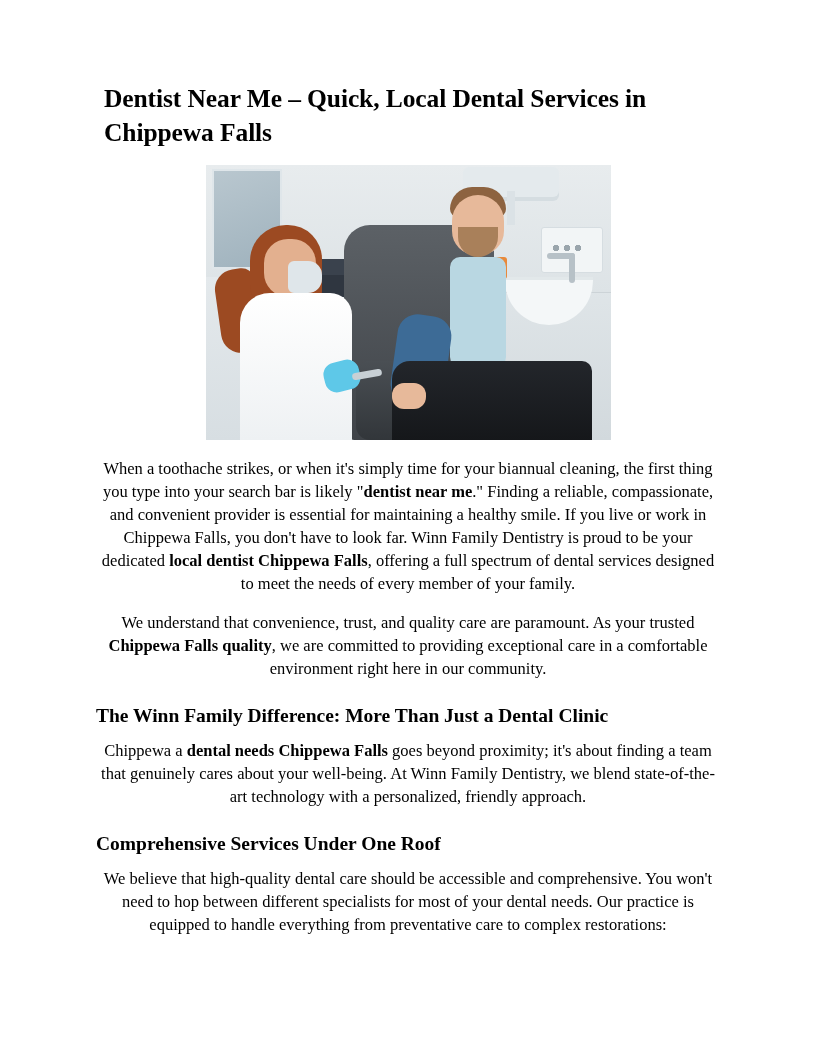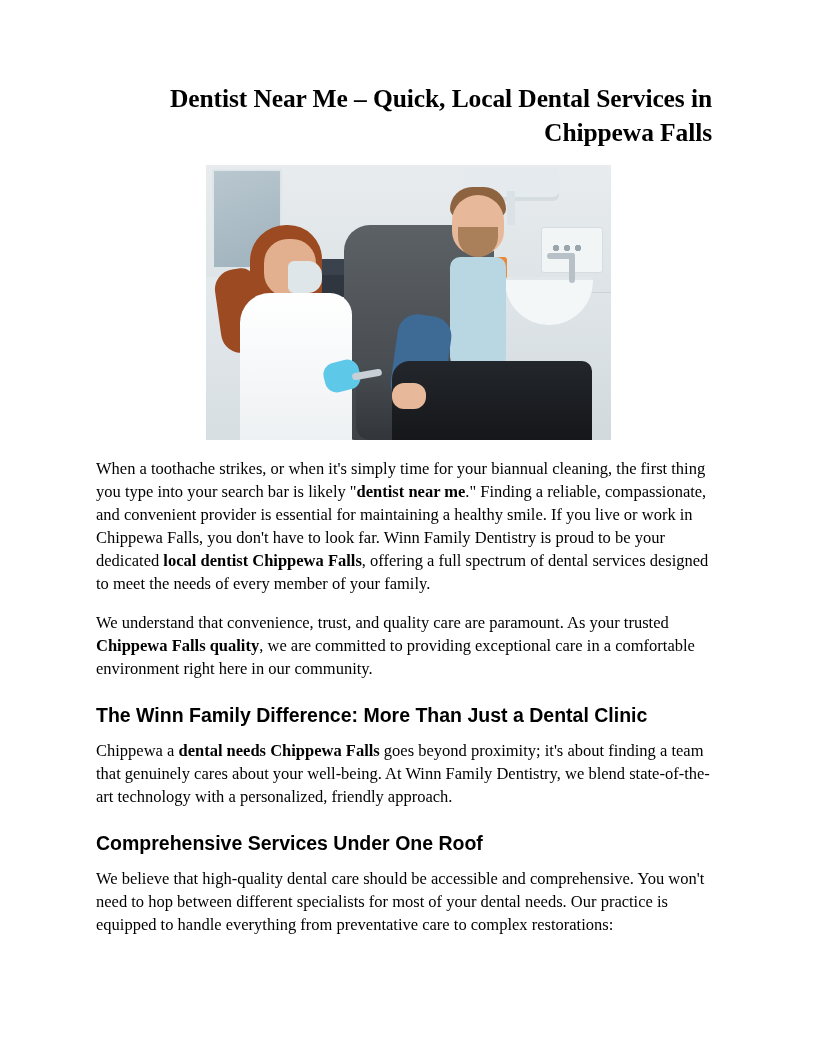"Dentist Near Me – Quick," .doc-title { text-align: right -> left }
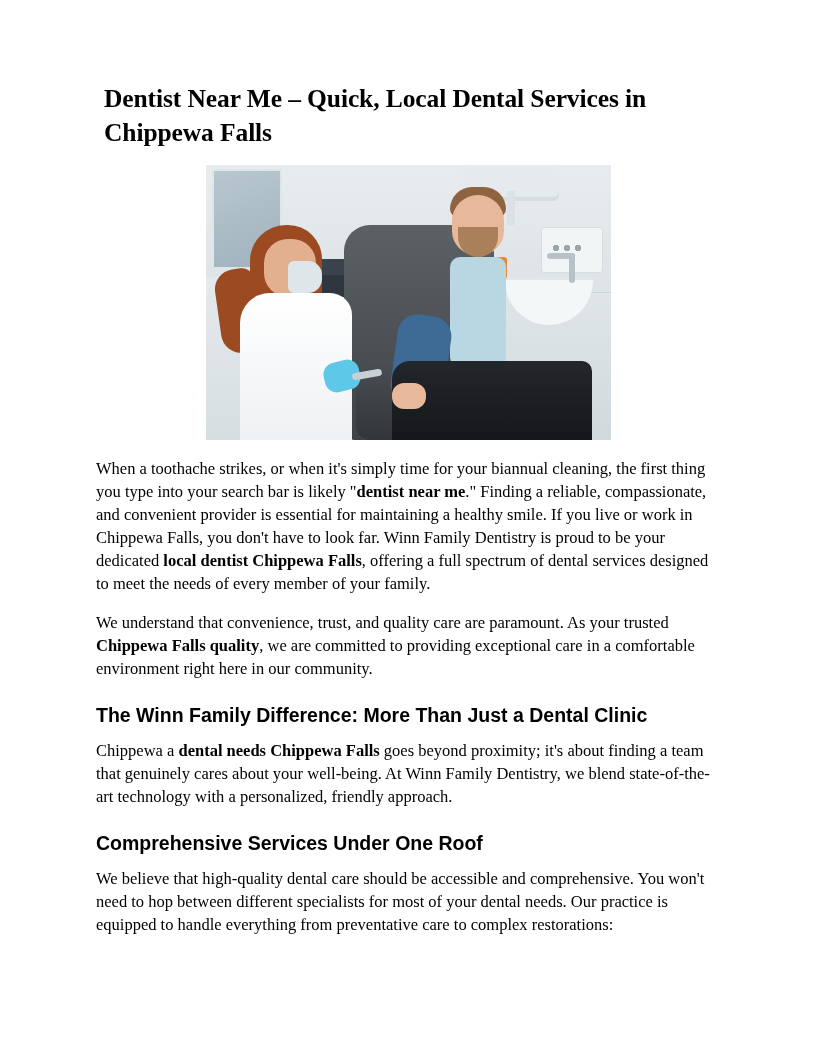"When a toothache strikes, or" p.body { text-align: left -> center }
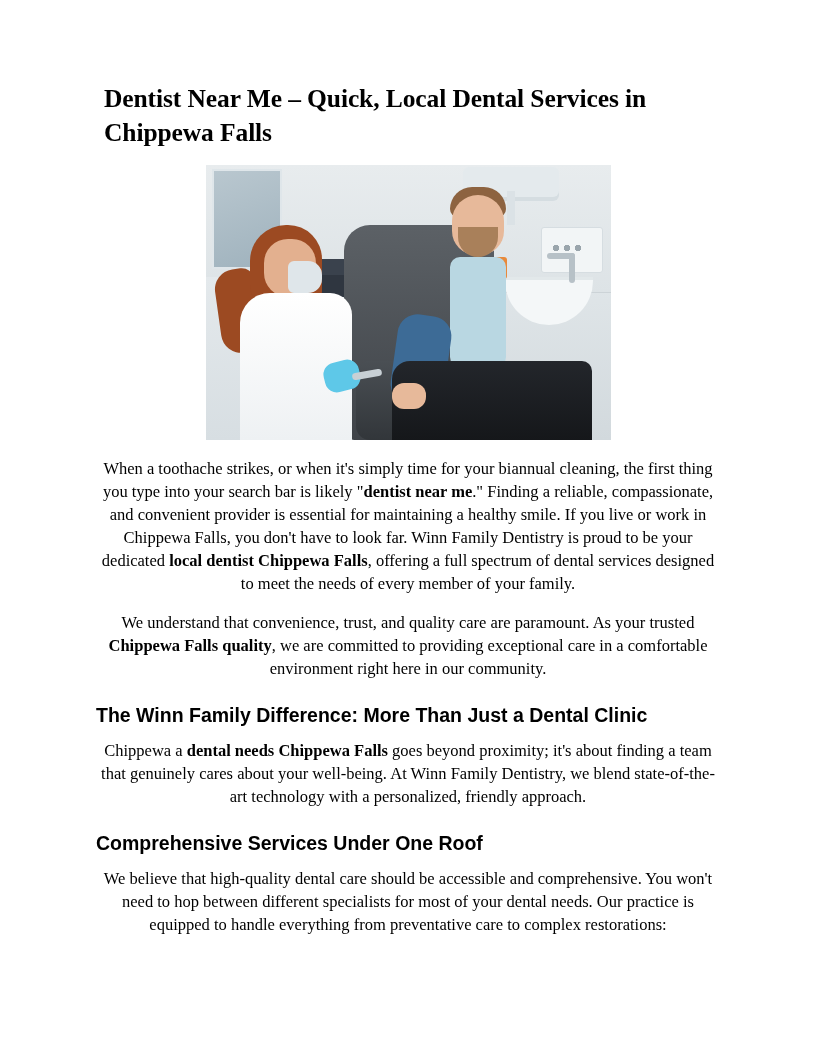"The Winn Family Difference: More" h2.section { font-family: Liberation Sans, sans-serif -> Liberation Serif, serif }
